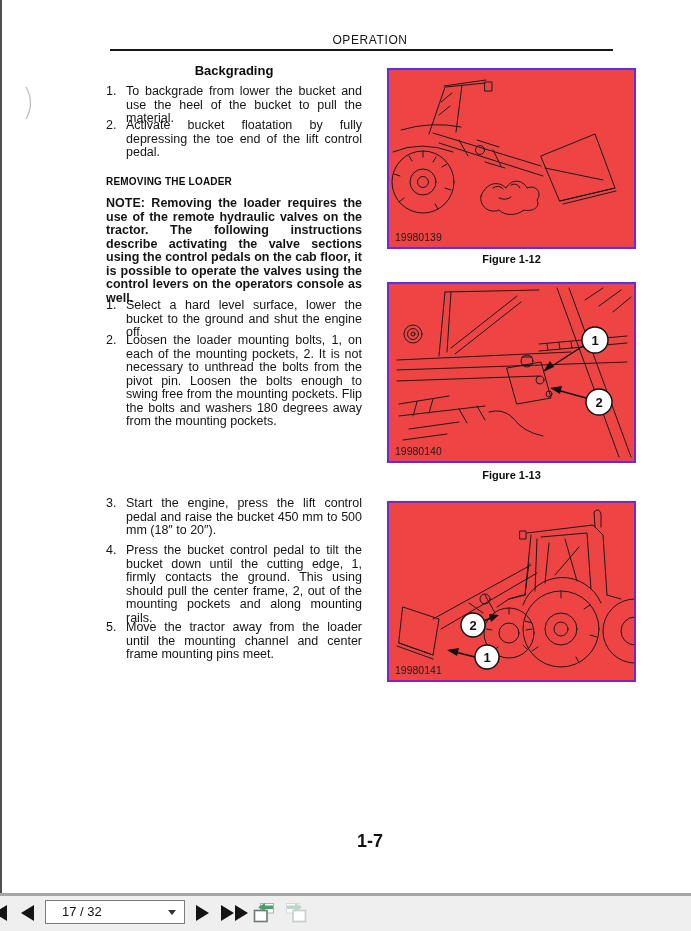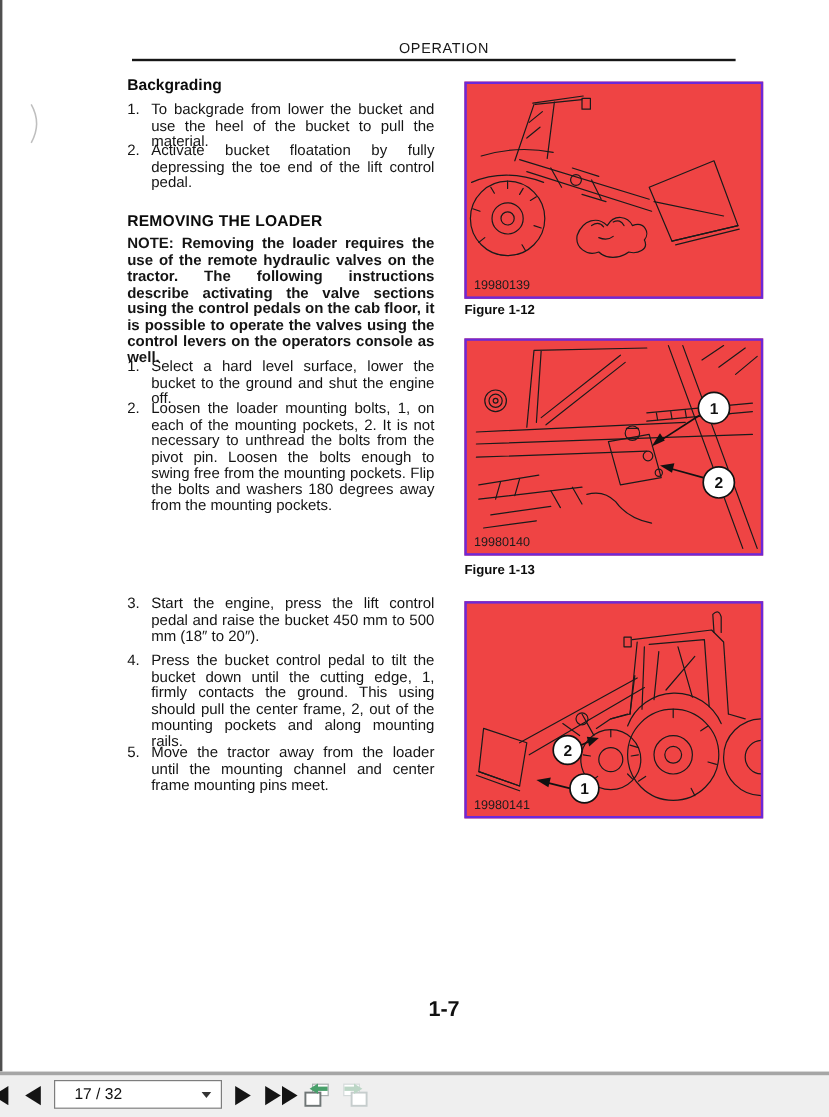"Backgrading" div.abs { text-align: none -> center }
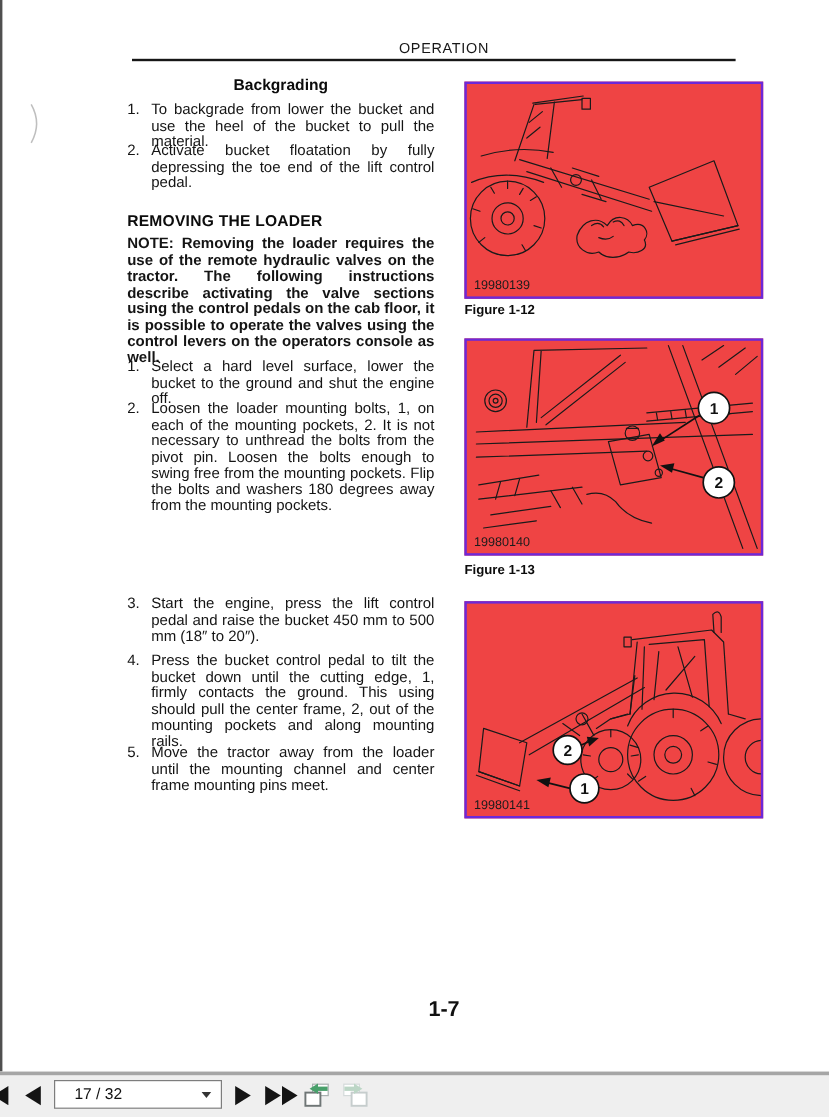"REMOVING THE LOADER" .h2 { font-size: 13px -> 10px }
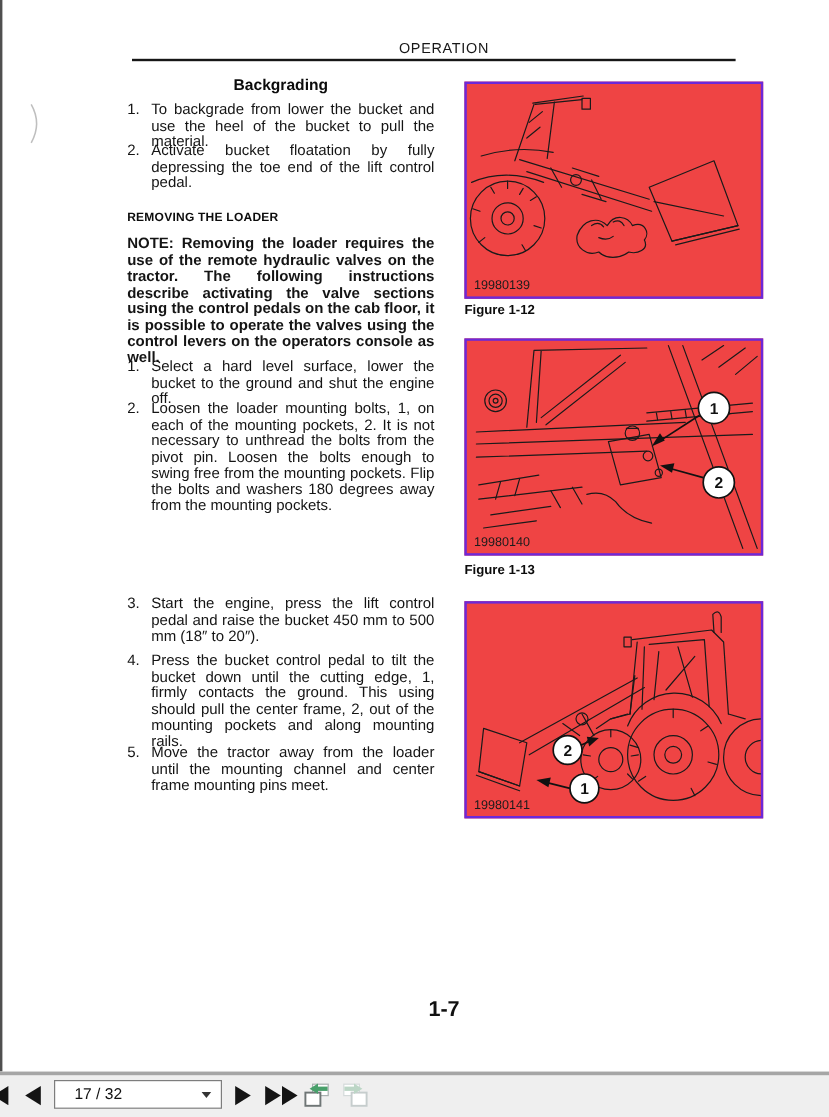"Figure 1-12" .fig-caption { text-align: left -> center }
